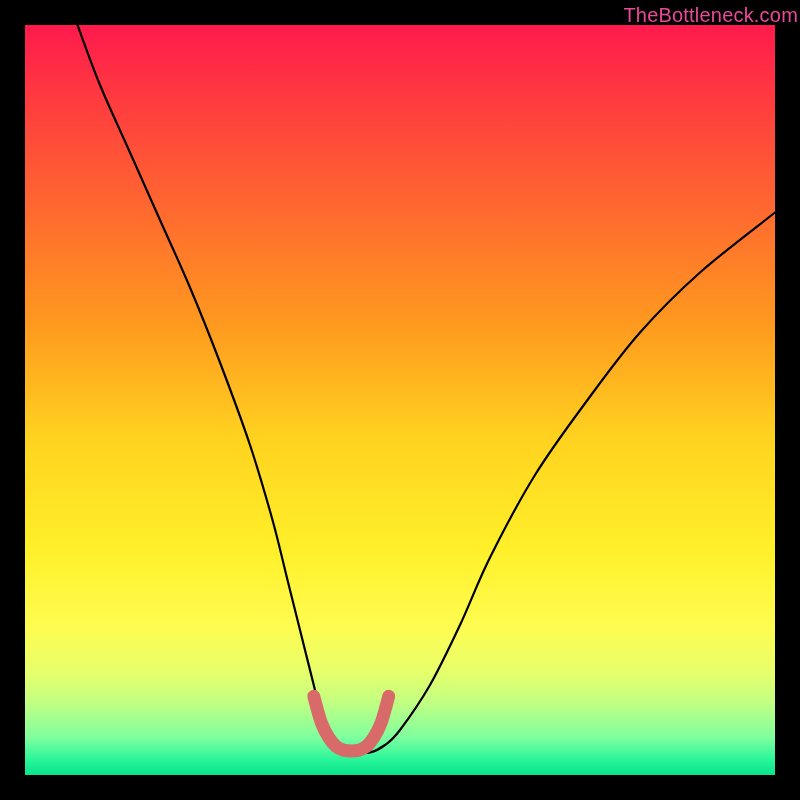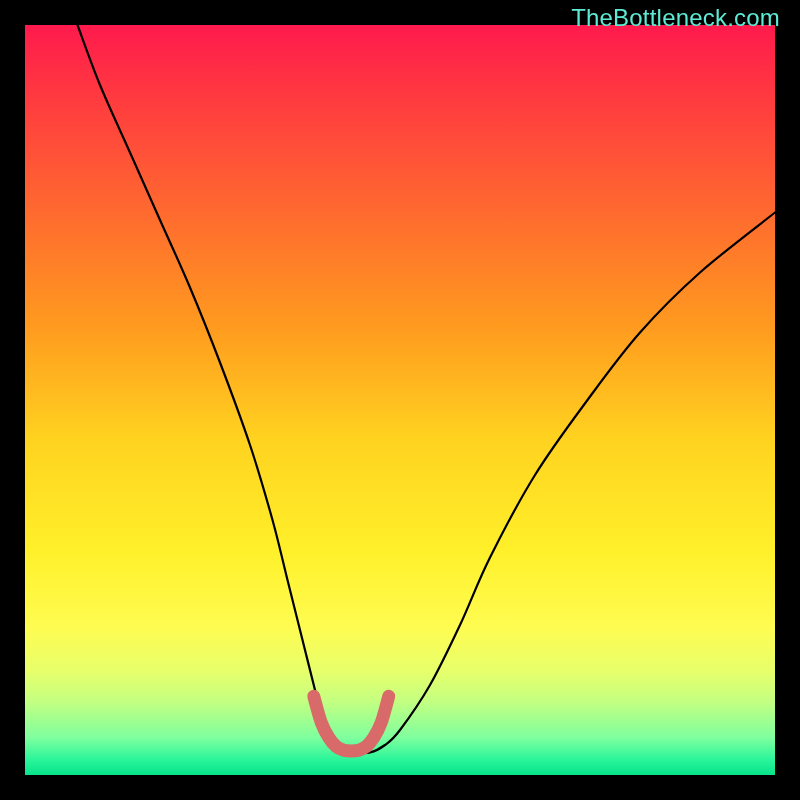"TheBottleneck.com" .watermark { color: #5eead4 -> #ec4899; font-size: 24px -> 20px; right: 20px -> 2px }
